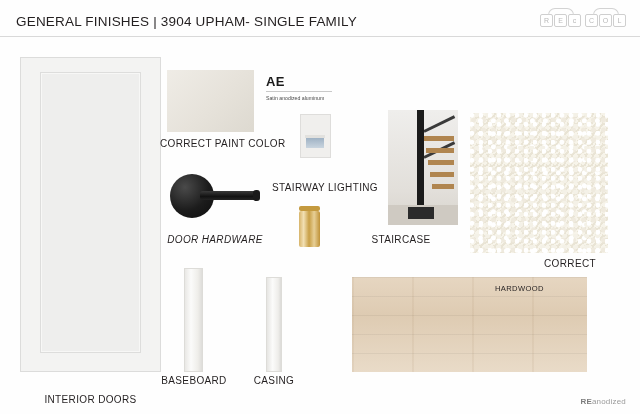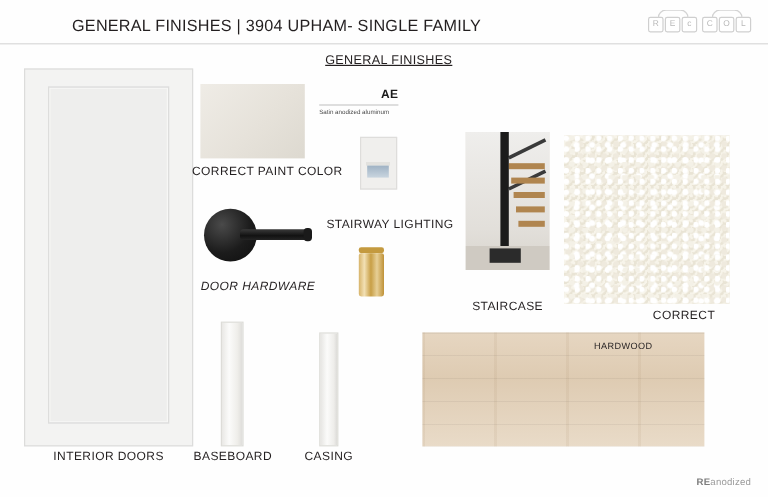"GENERAL FINISHES | 3904 UPHAM-" .header-title { margin-left: 44px -> none }
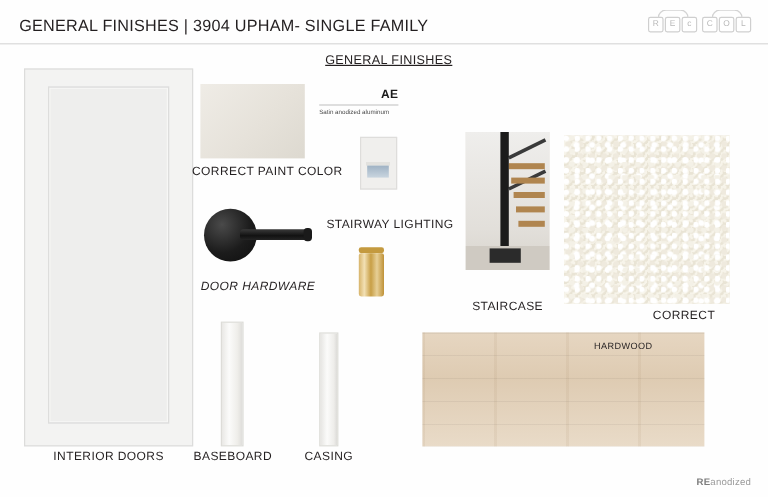"GENERAL FINISHES" div.section-title { html: <div>GENERAL FINISHES</div> -> none }
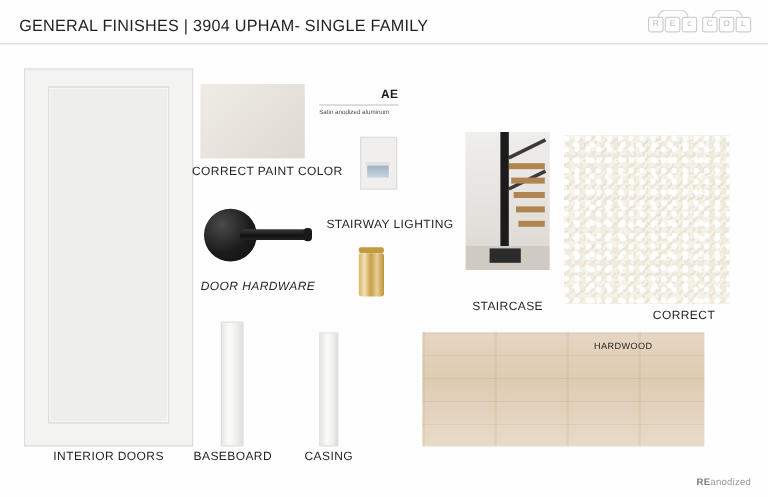"AE" .ae-code { font-size: 10px -> 13px; text-align: right -> none }
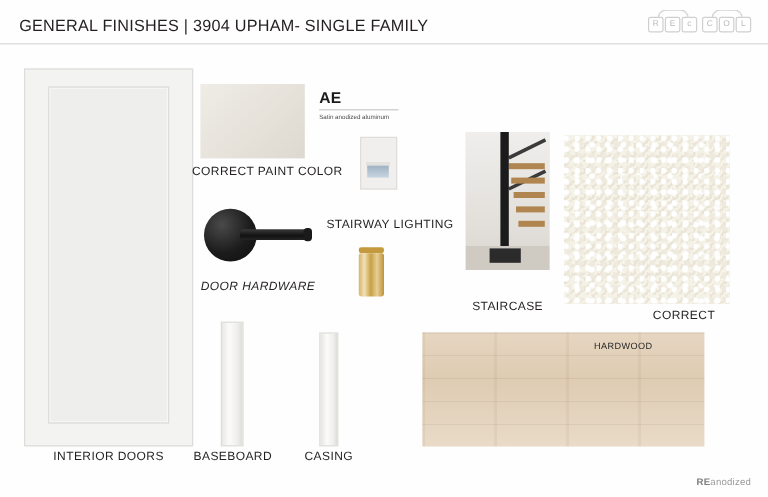"STAIRCASE" div.caption { left: 378px -> 356px; margin-top: 16px -> none }
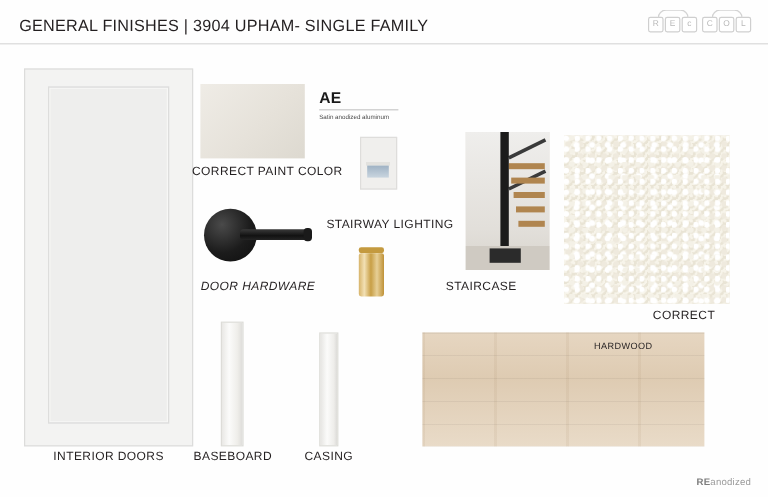"INTERIOR DOORS" div.caption { top: 375px -> 394px }
